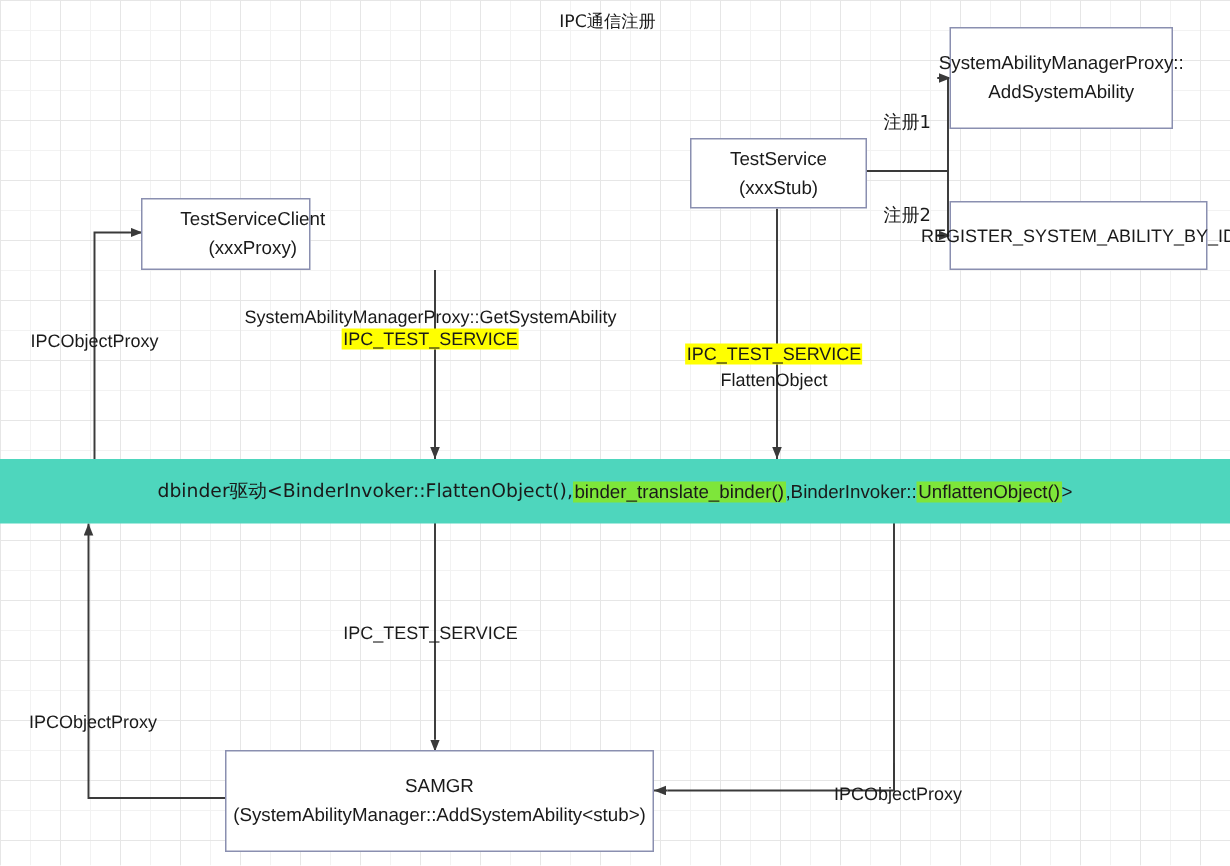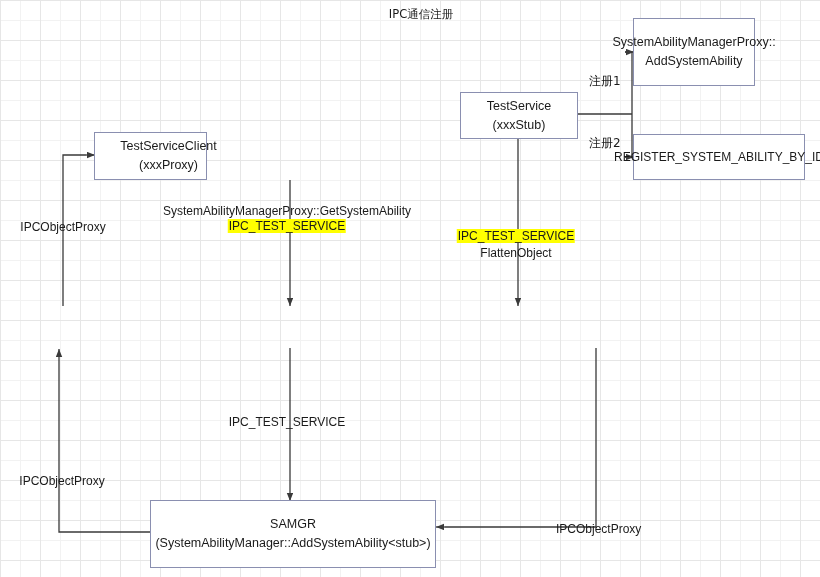"IPC通信注册" .title { margin-left: 16px -> none }
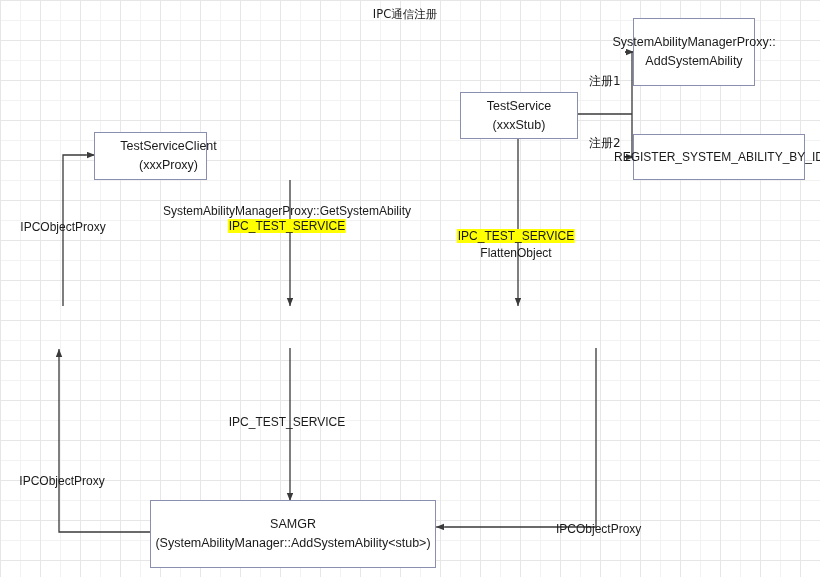"SystemAbilityManagerProxy::" div.box { width: 122px -> 149px }
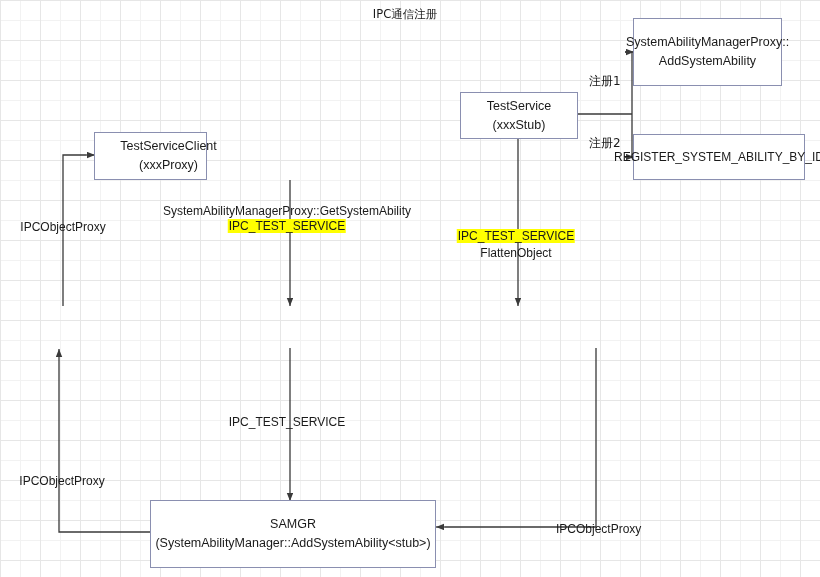"dbinder驱动<BinderInvoker::FlattenObject()" div { html: none -> <div> <span>dbinder驱动&lt;BinderInvoker::FlattenObject(), </span> <span>binder_translate_binder()</span> <span>,BinderInvoker::</span> <span>UnflattenObject()</span> <span>&gt;</span> </div> }
